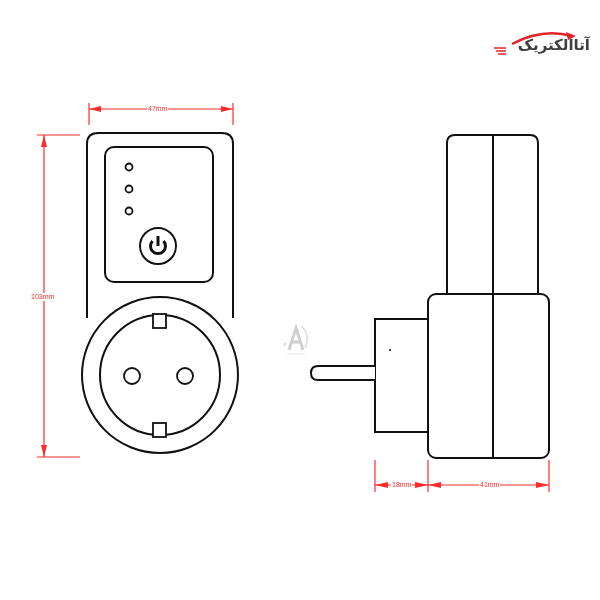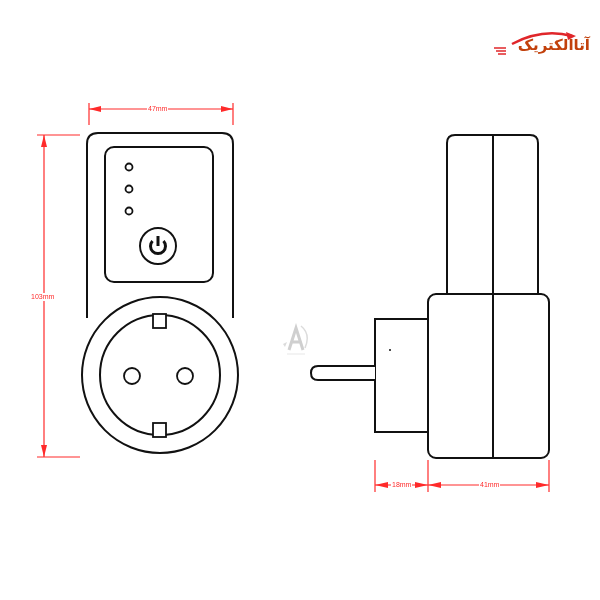"آتاالکتریک" .brand-text { color: #c2410c -> #404040 }
